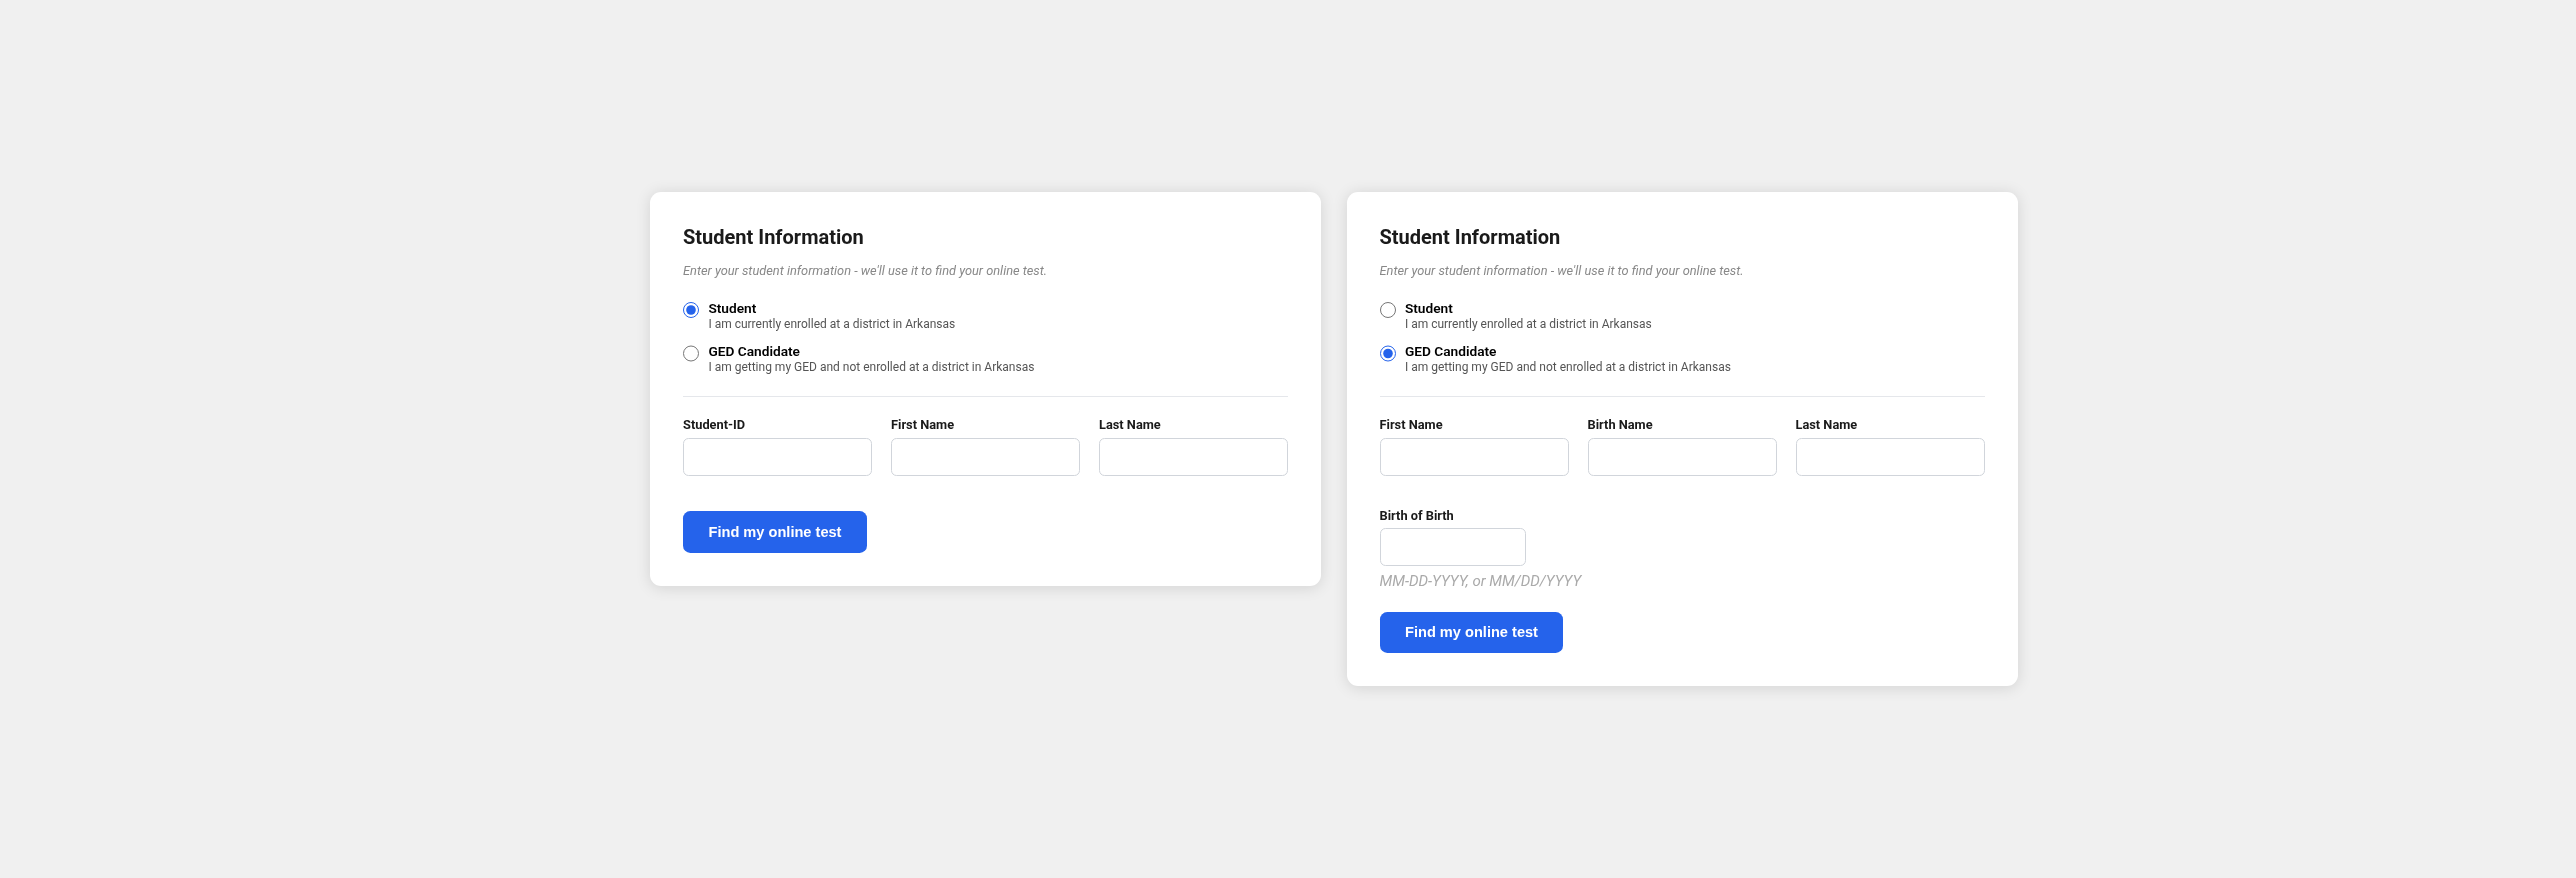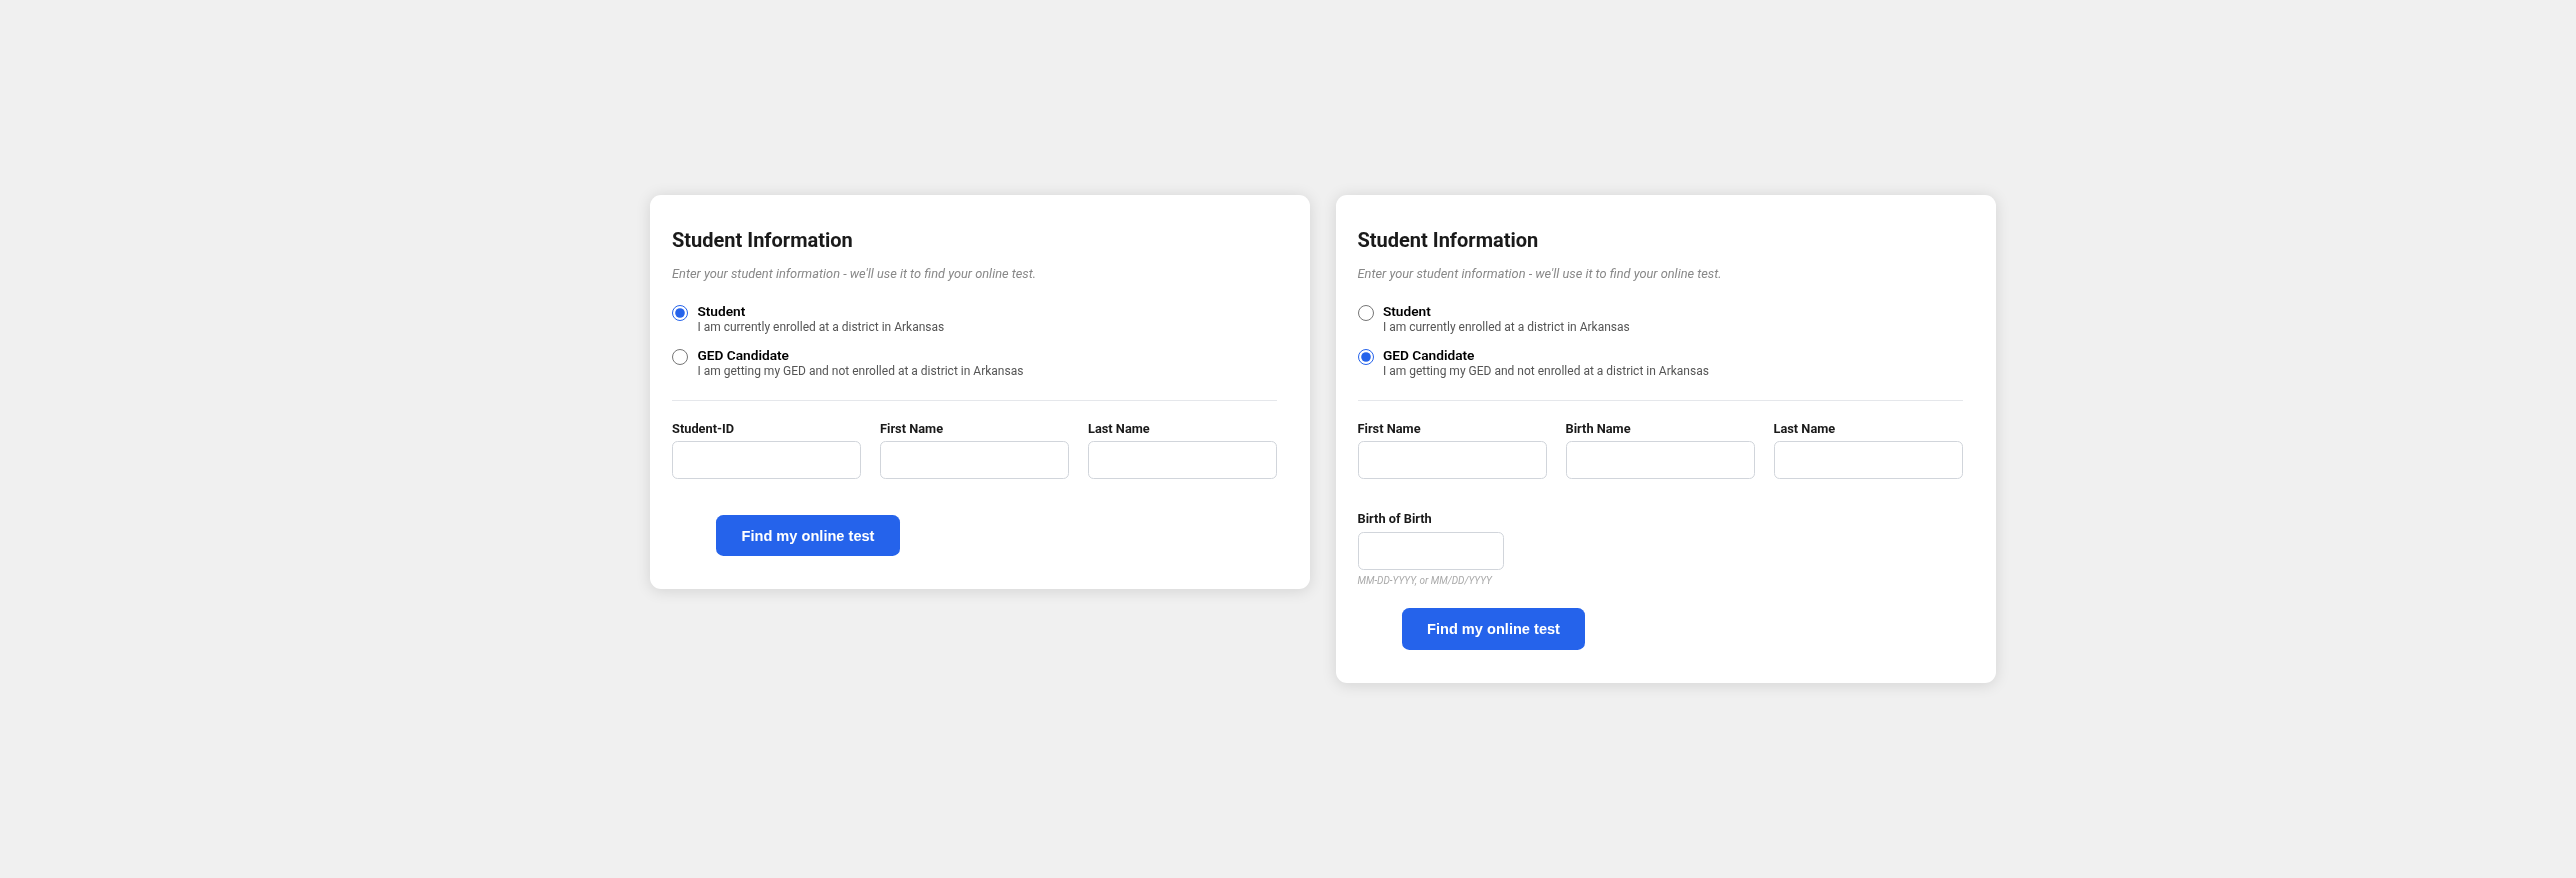"Student Information" .card { padding: 33px 33px 33px 22px -> 33px 33px 33px 33px }
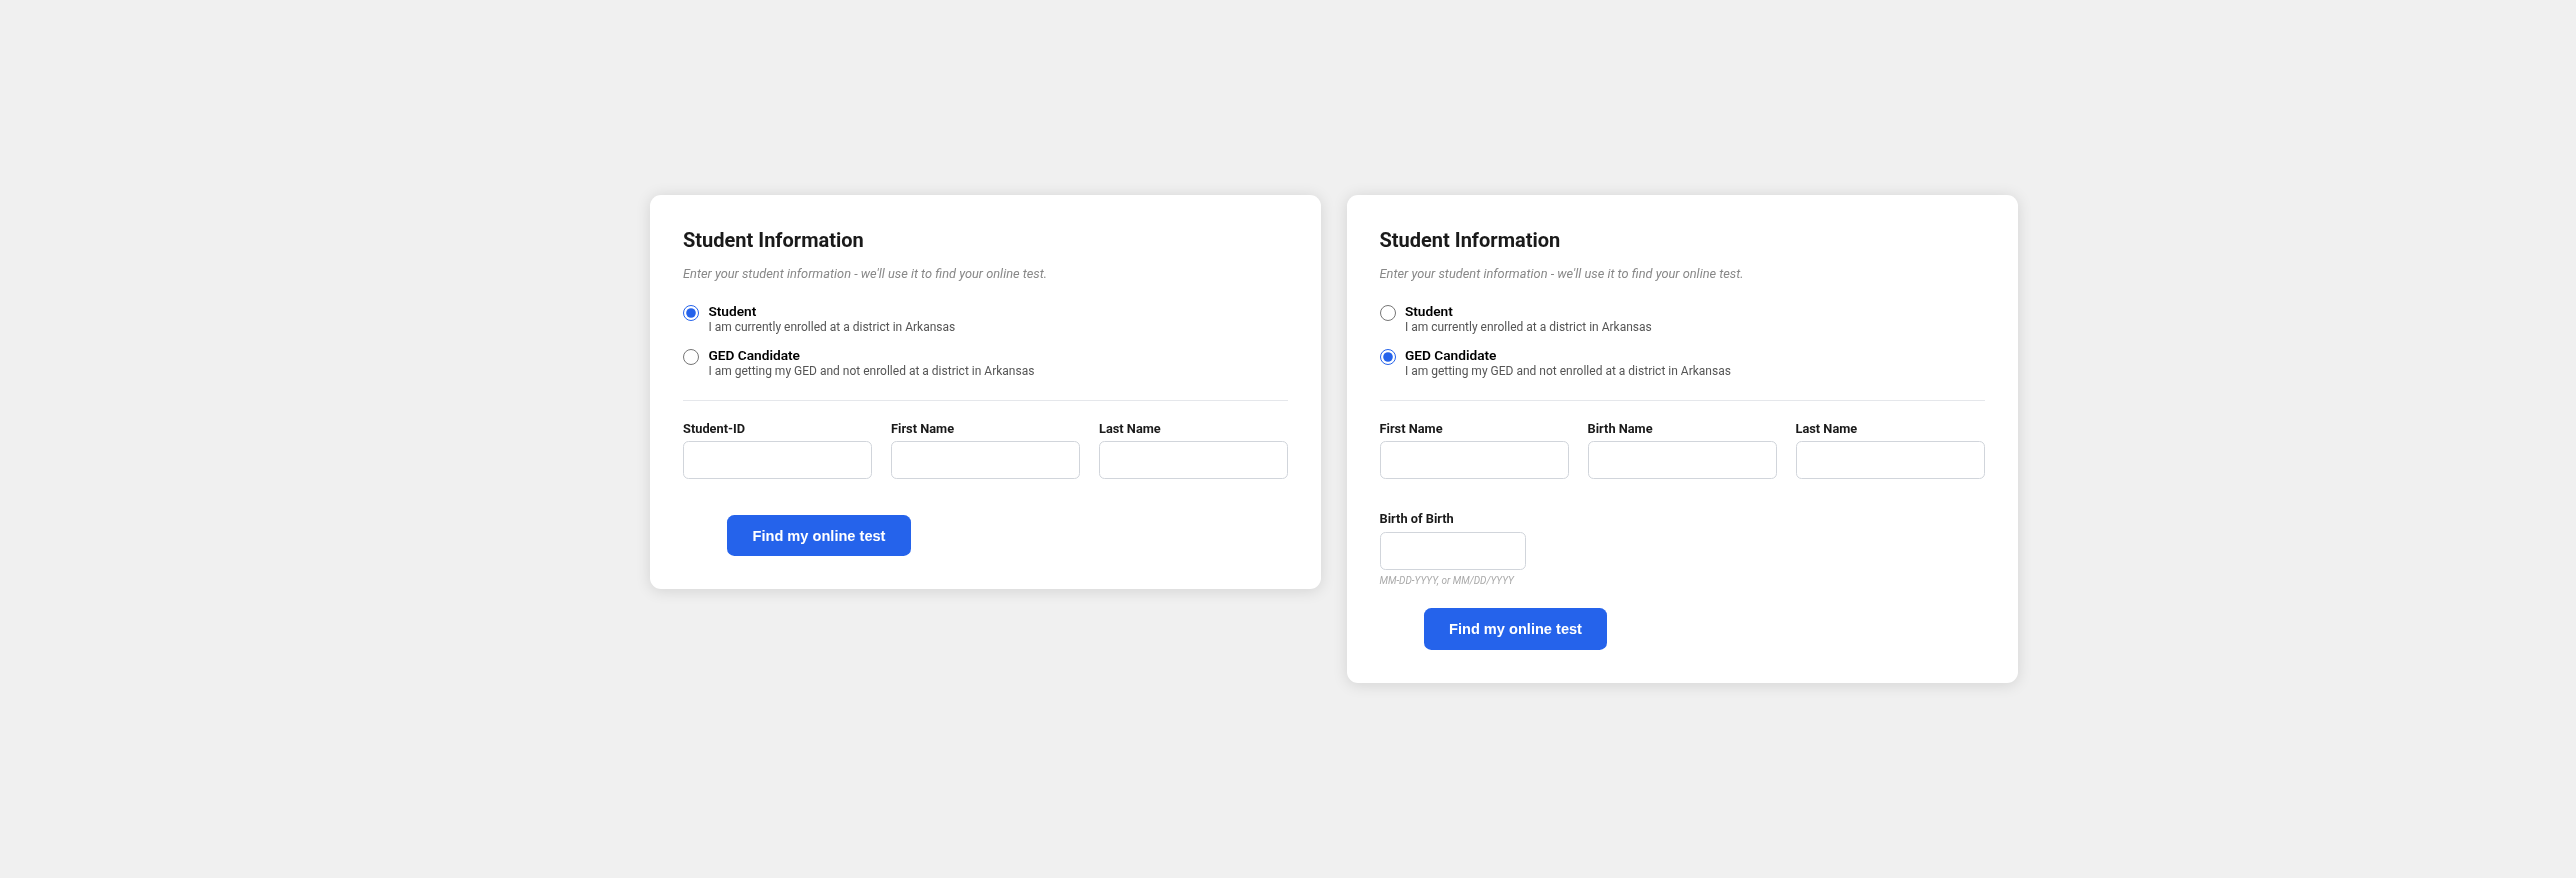"Find my online test" .find-button { margin-left: 44px -> none }
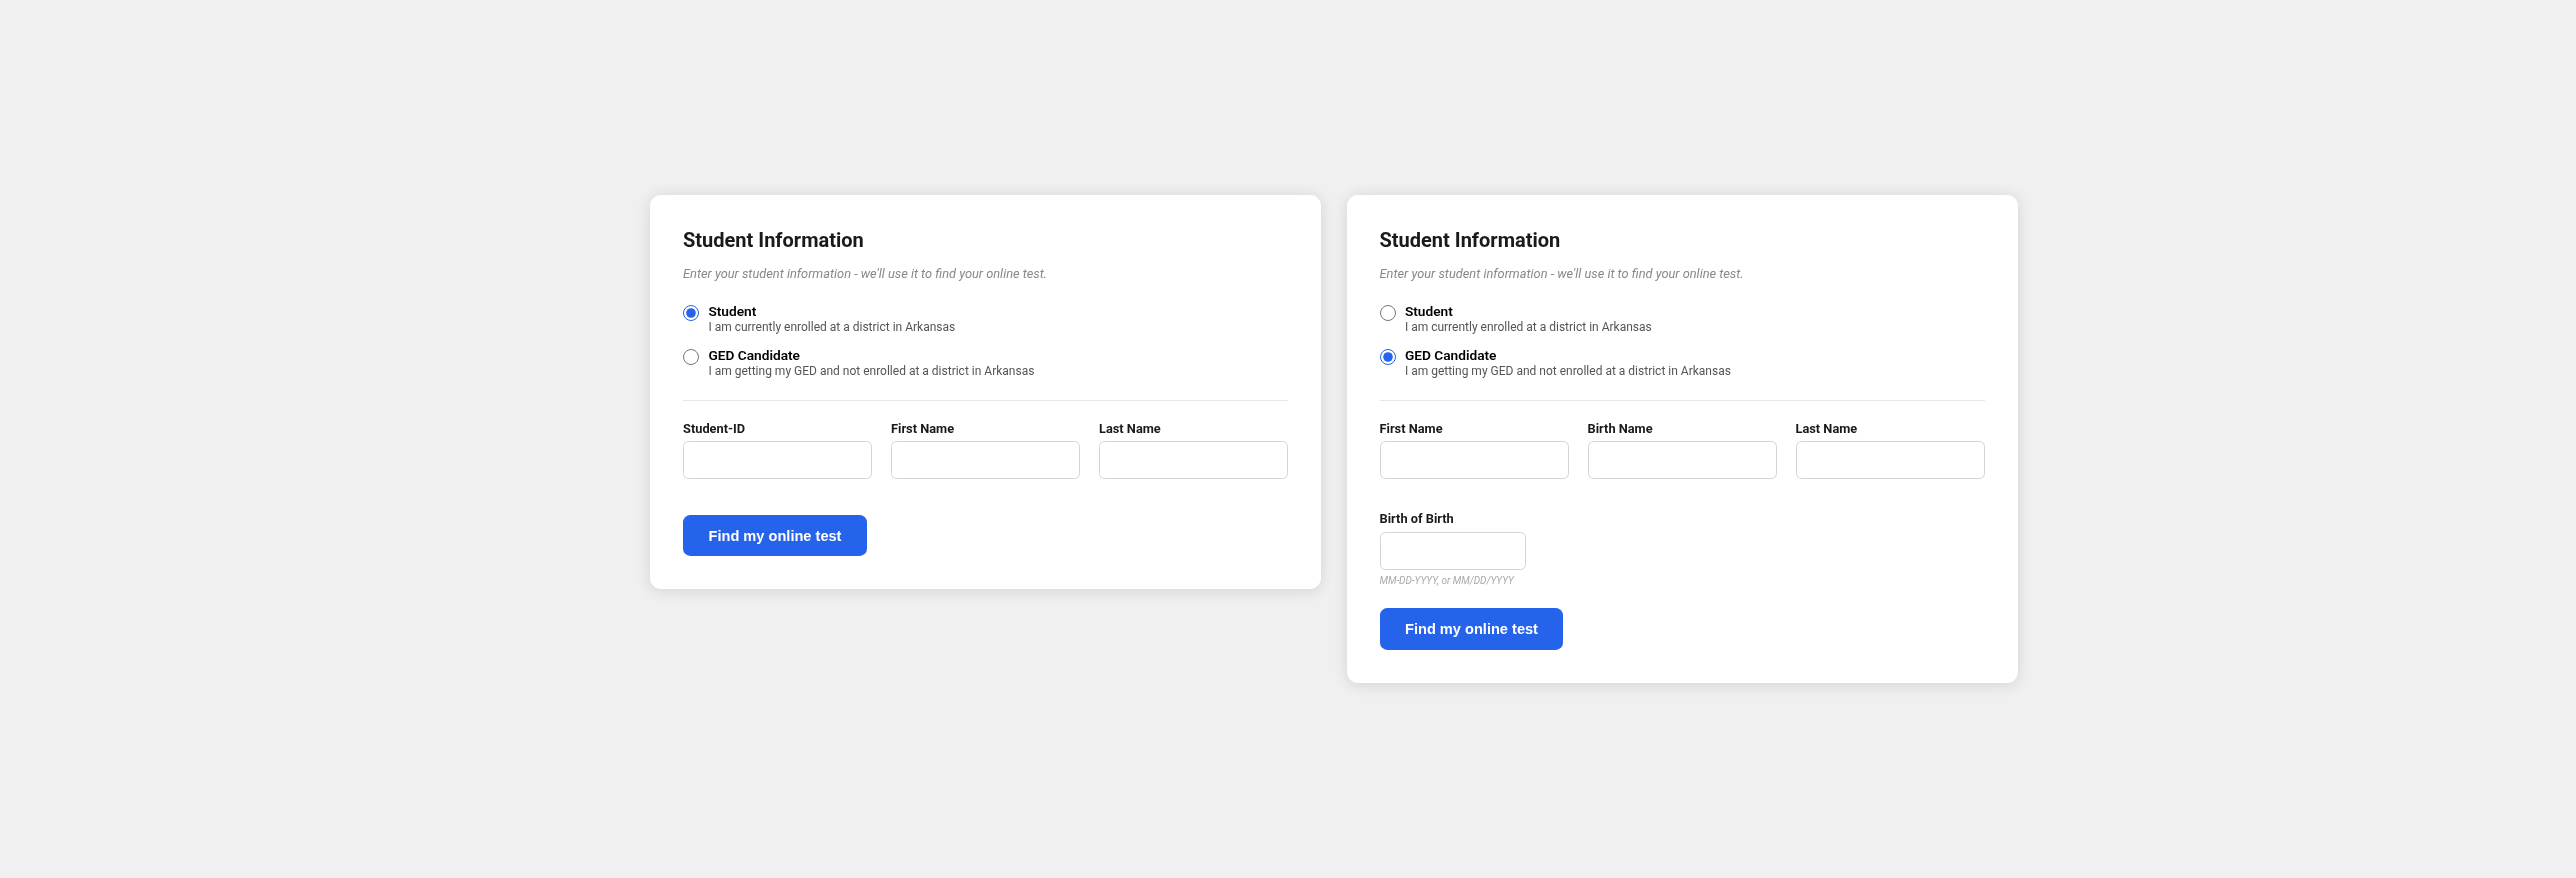"MM-DD-YYYY, or MM/DD/YYYY" .dob-placeholder { font-size: 10px -> 15px }
